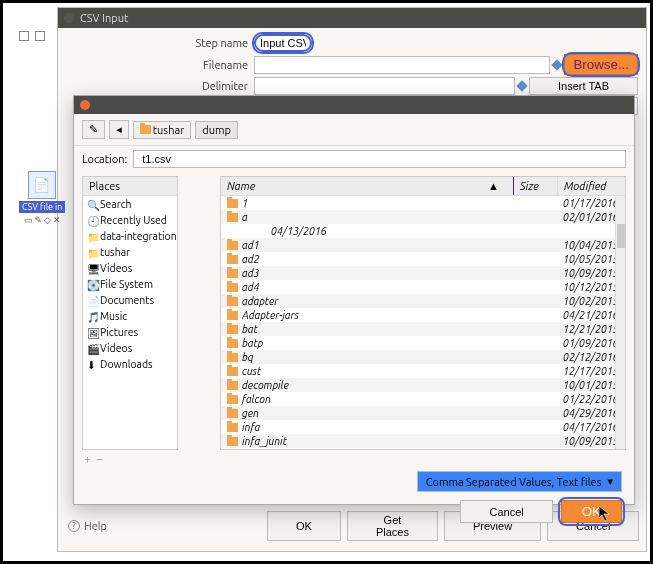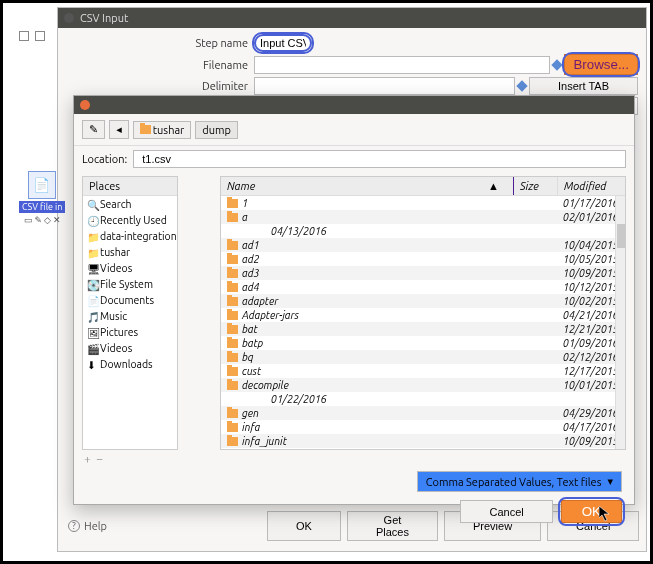"falcon" div.c-name { html: none -> <div> <span></span> <span>falcon</span> </div> }
